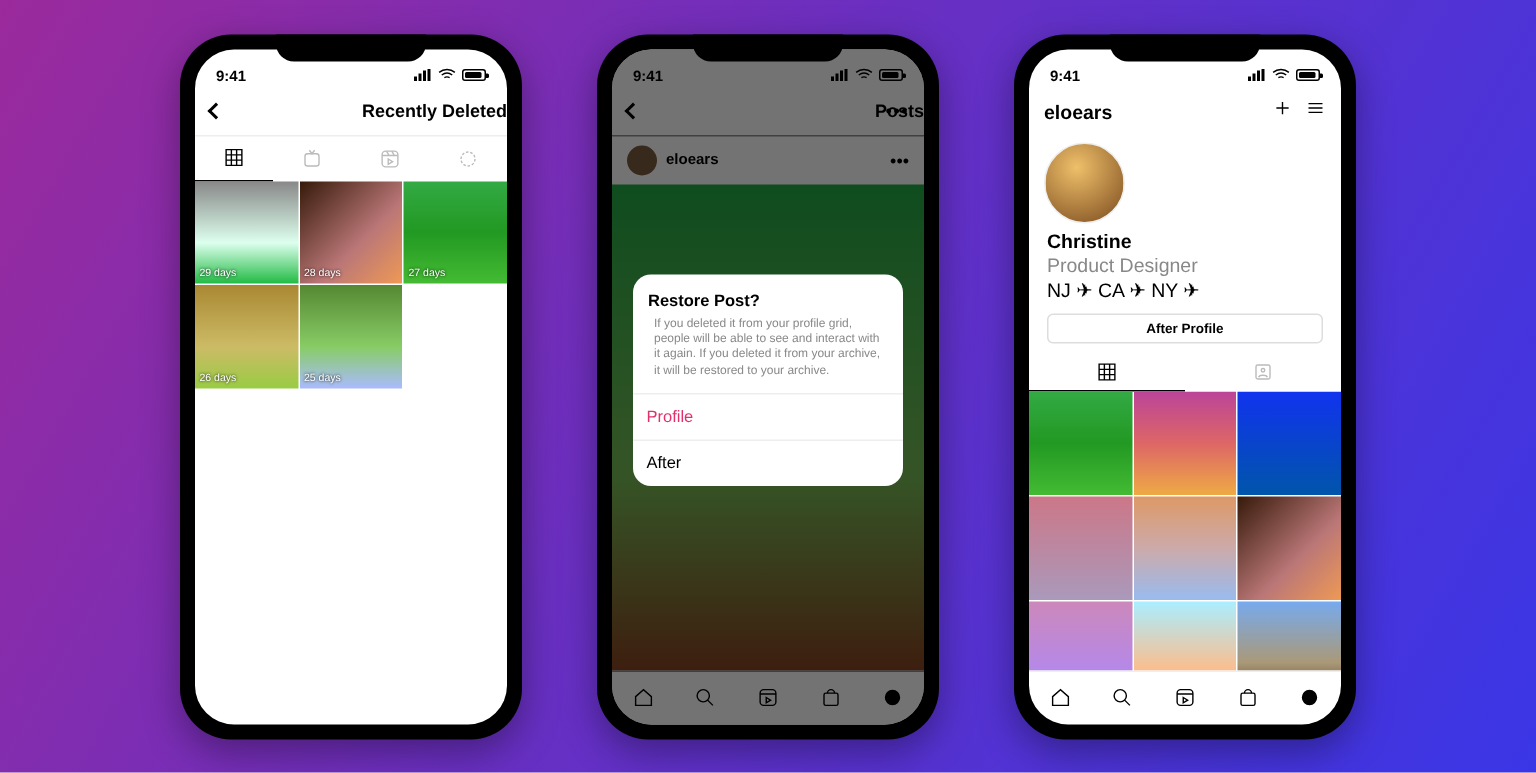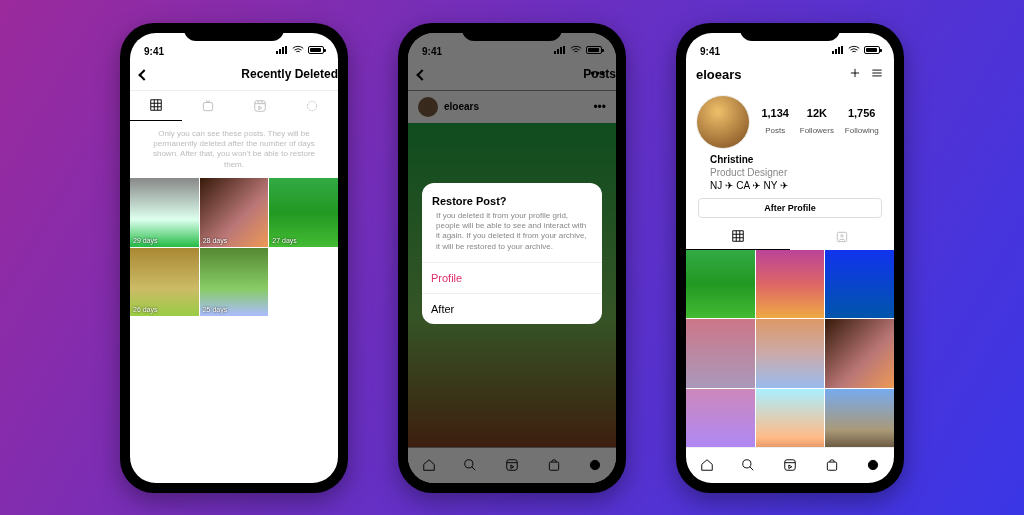"1,134" div.stats { html: <div> <div><b>1,134</b><span>Posts</span></div> <div><b>12K</b><span>Followers</span></div> <div><b>1,756</b><span>Following</span></div> </div> -> none }
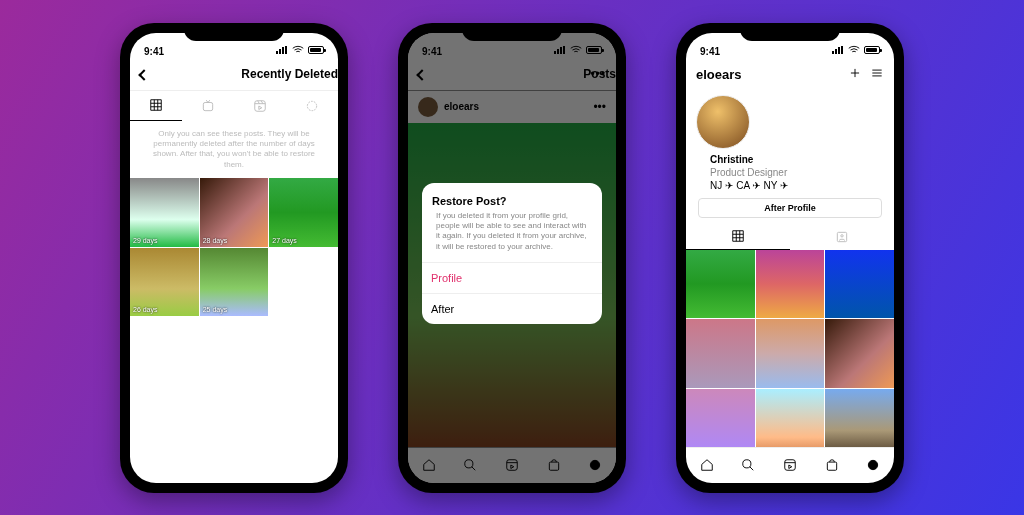"Only you can see these" div.info { html: <div>Only you can see these posts. They will be permanently deleted after the number of days shown. After that, you won't be able to restore them.</div> -> none }
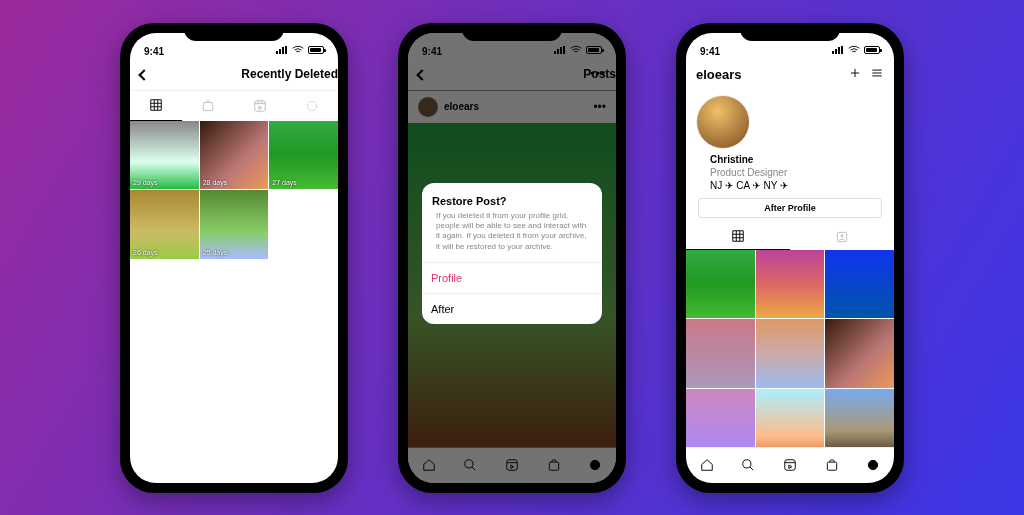"Christine" .bio { font-size: 10px -> 13px; margin-left: 12px -> none }
